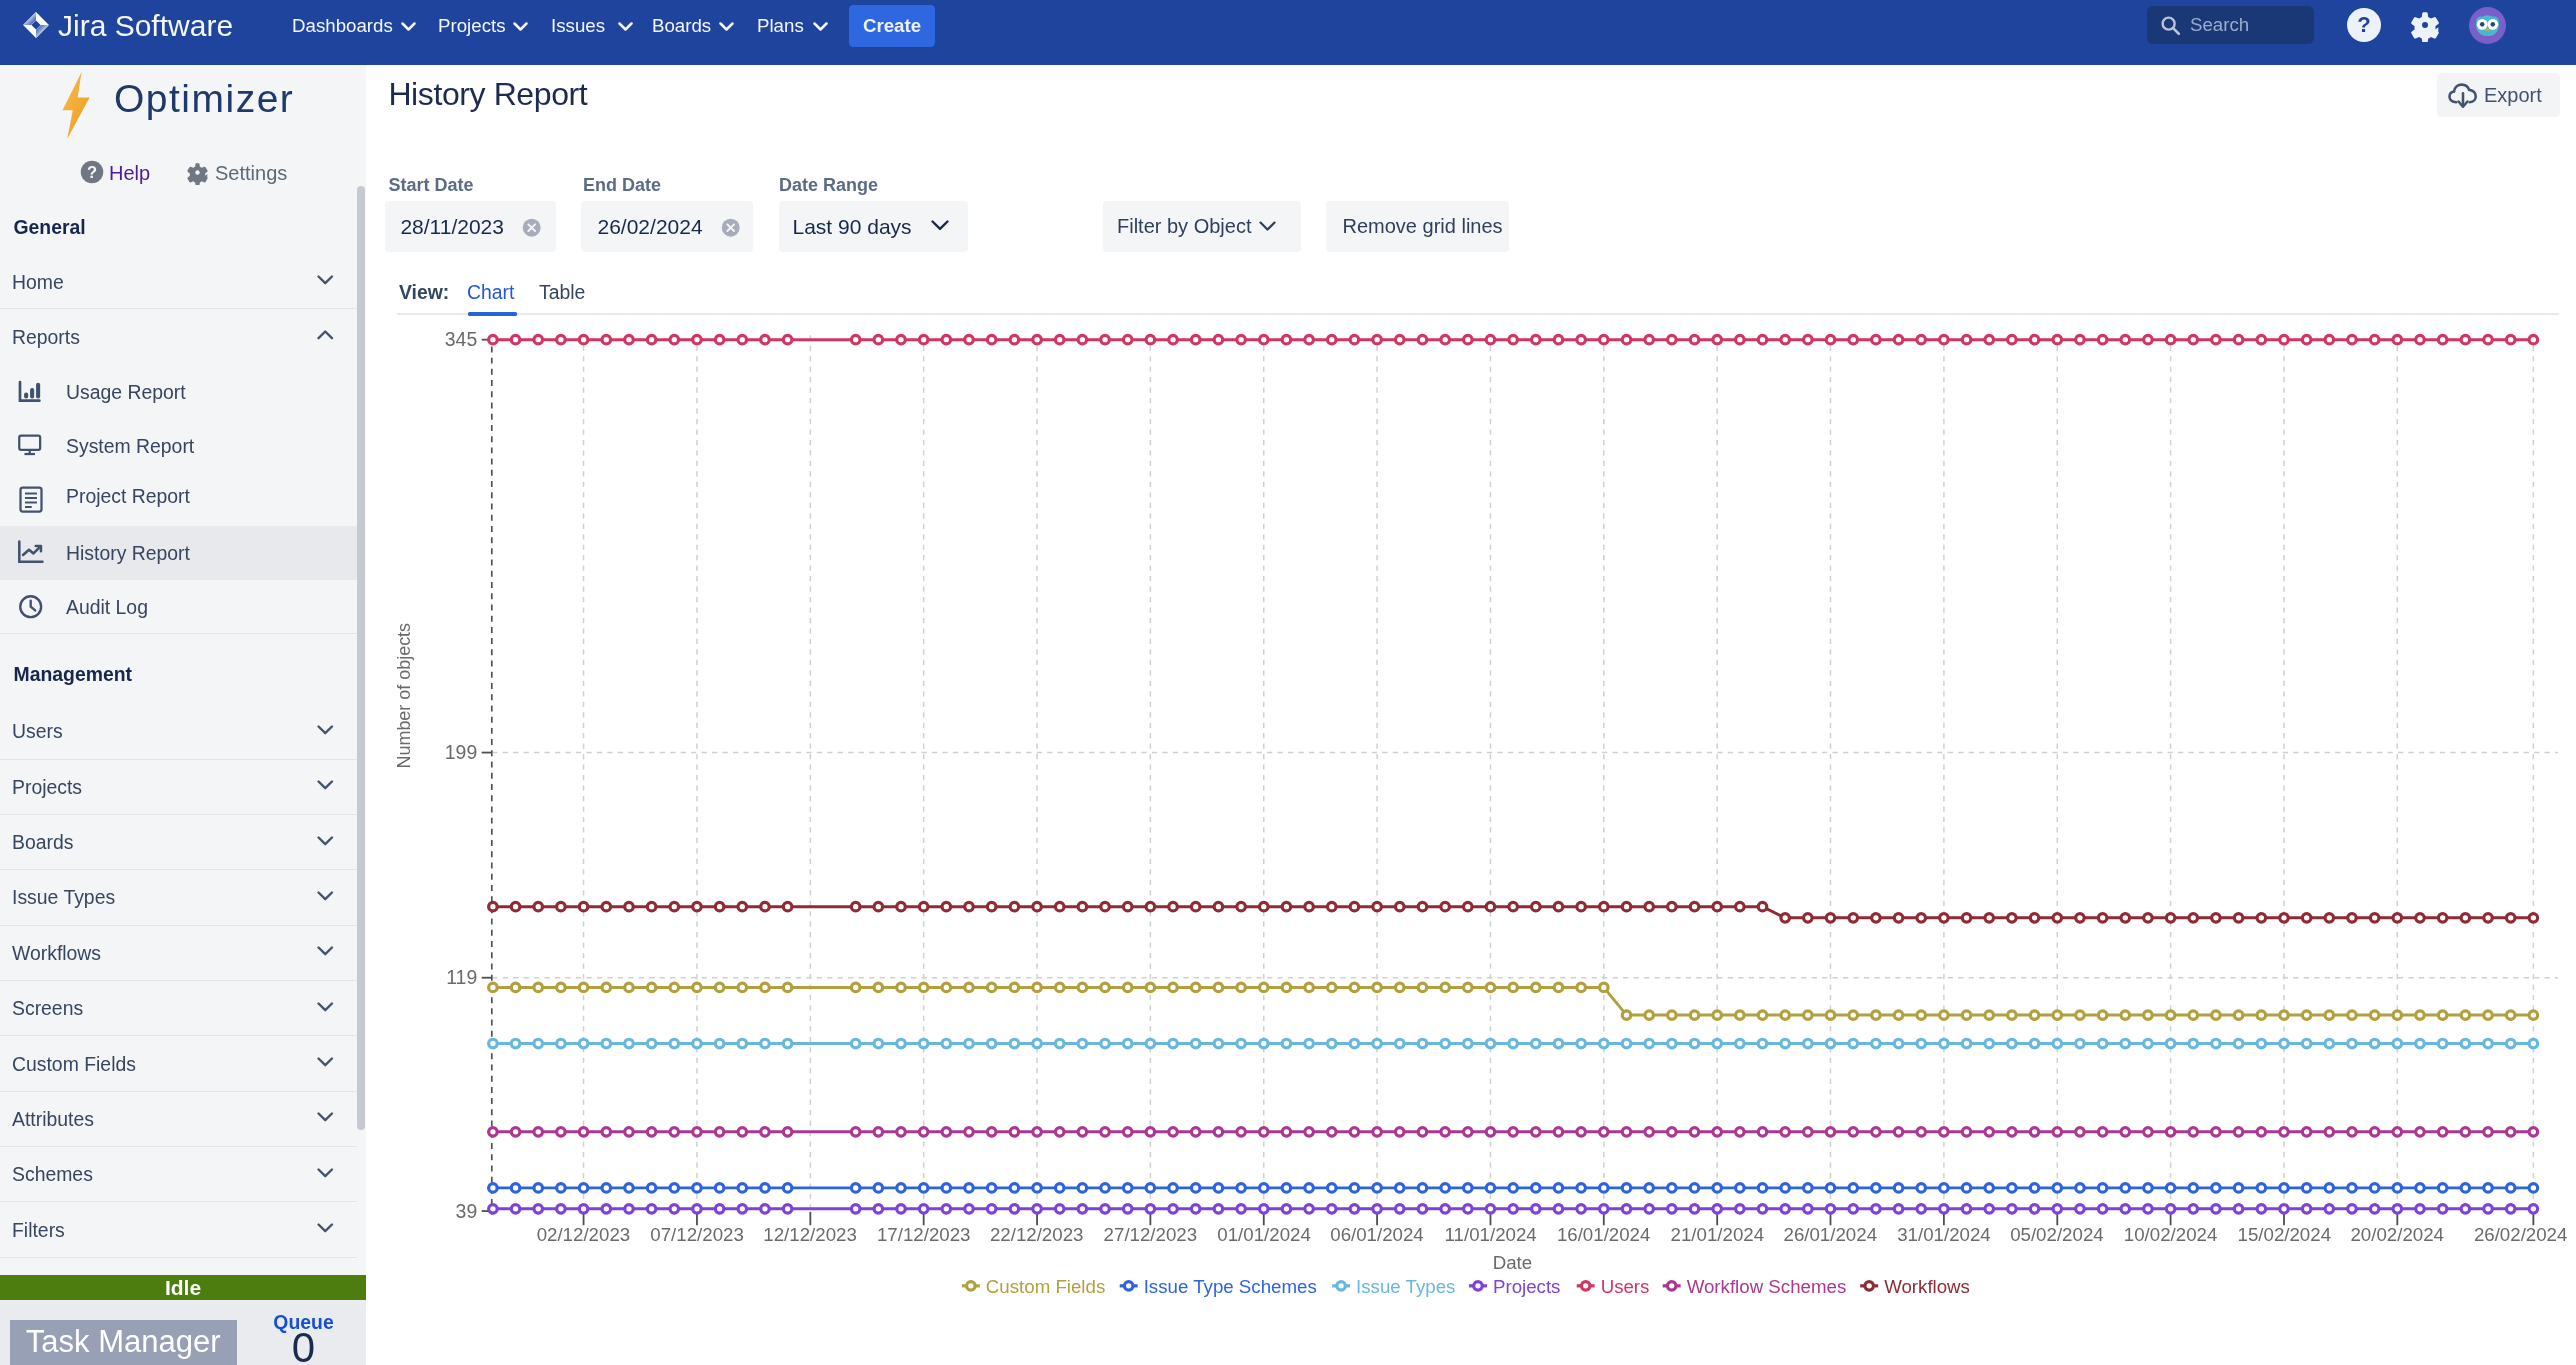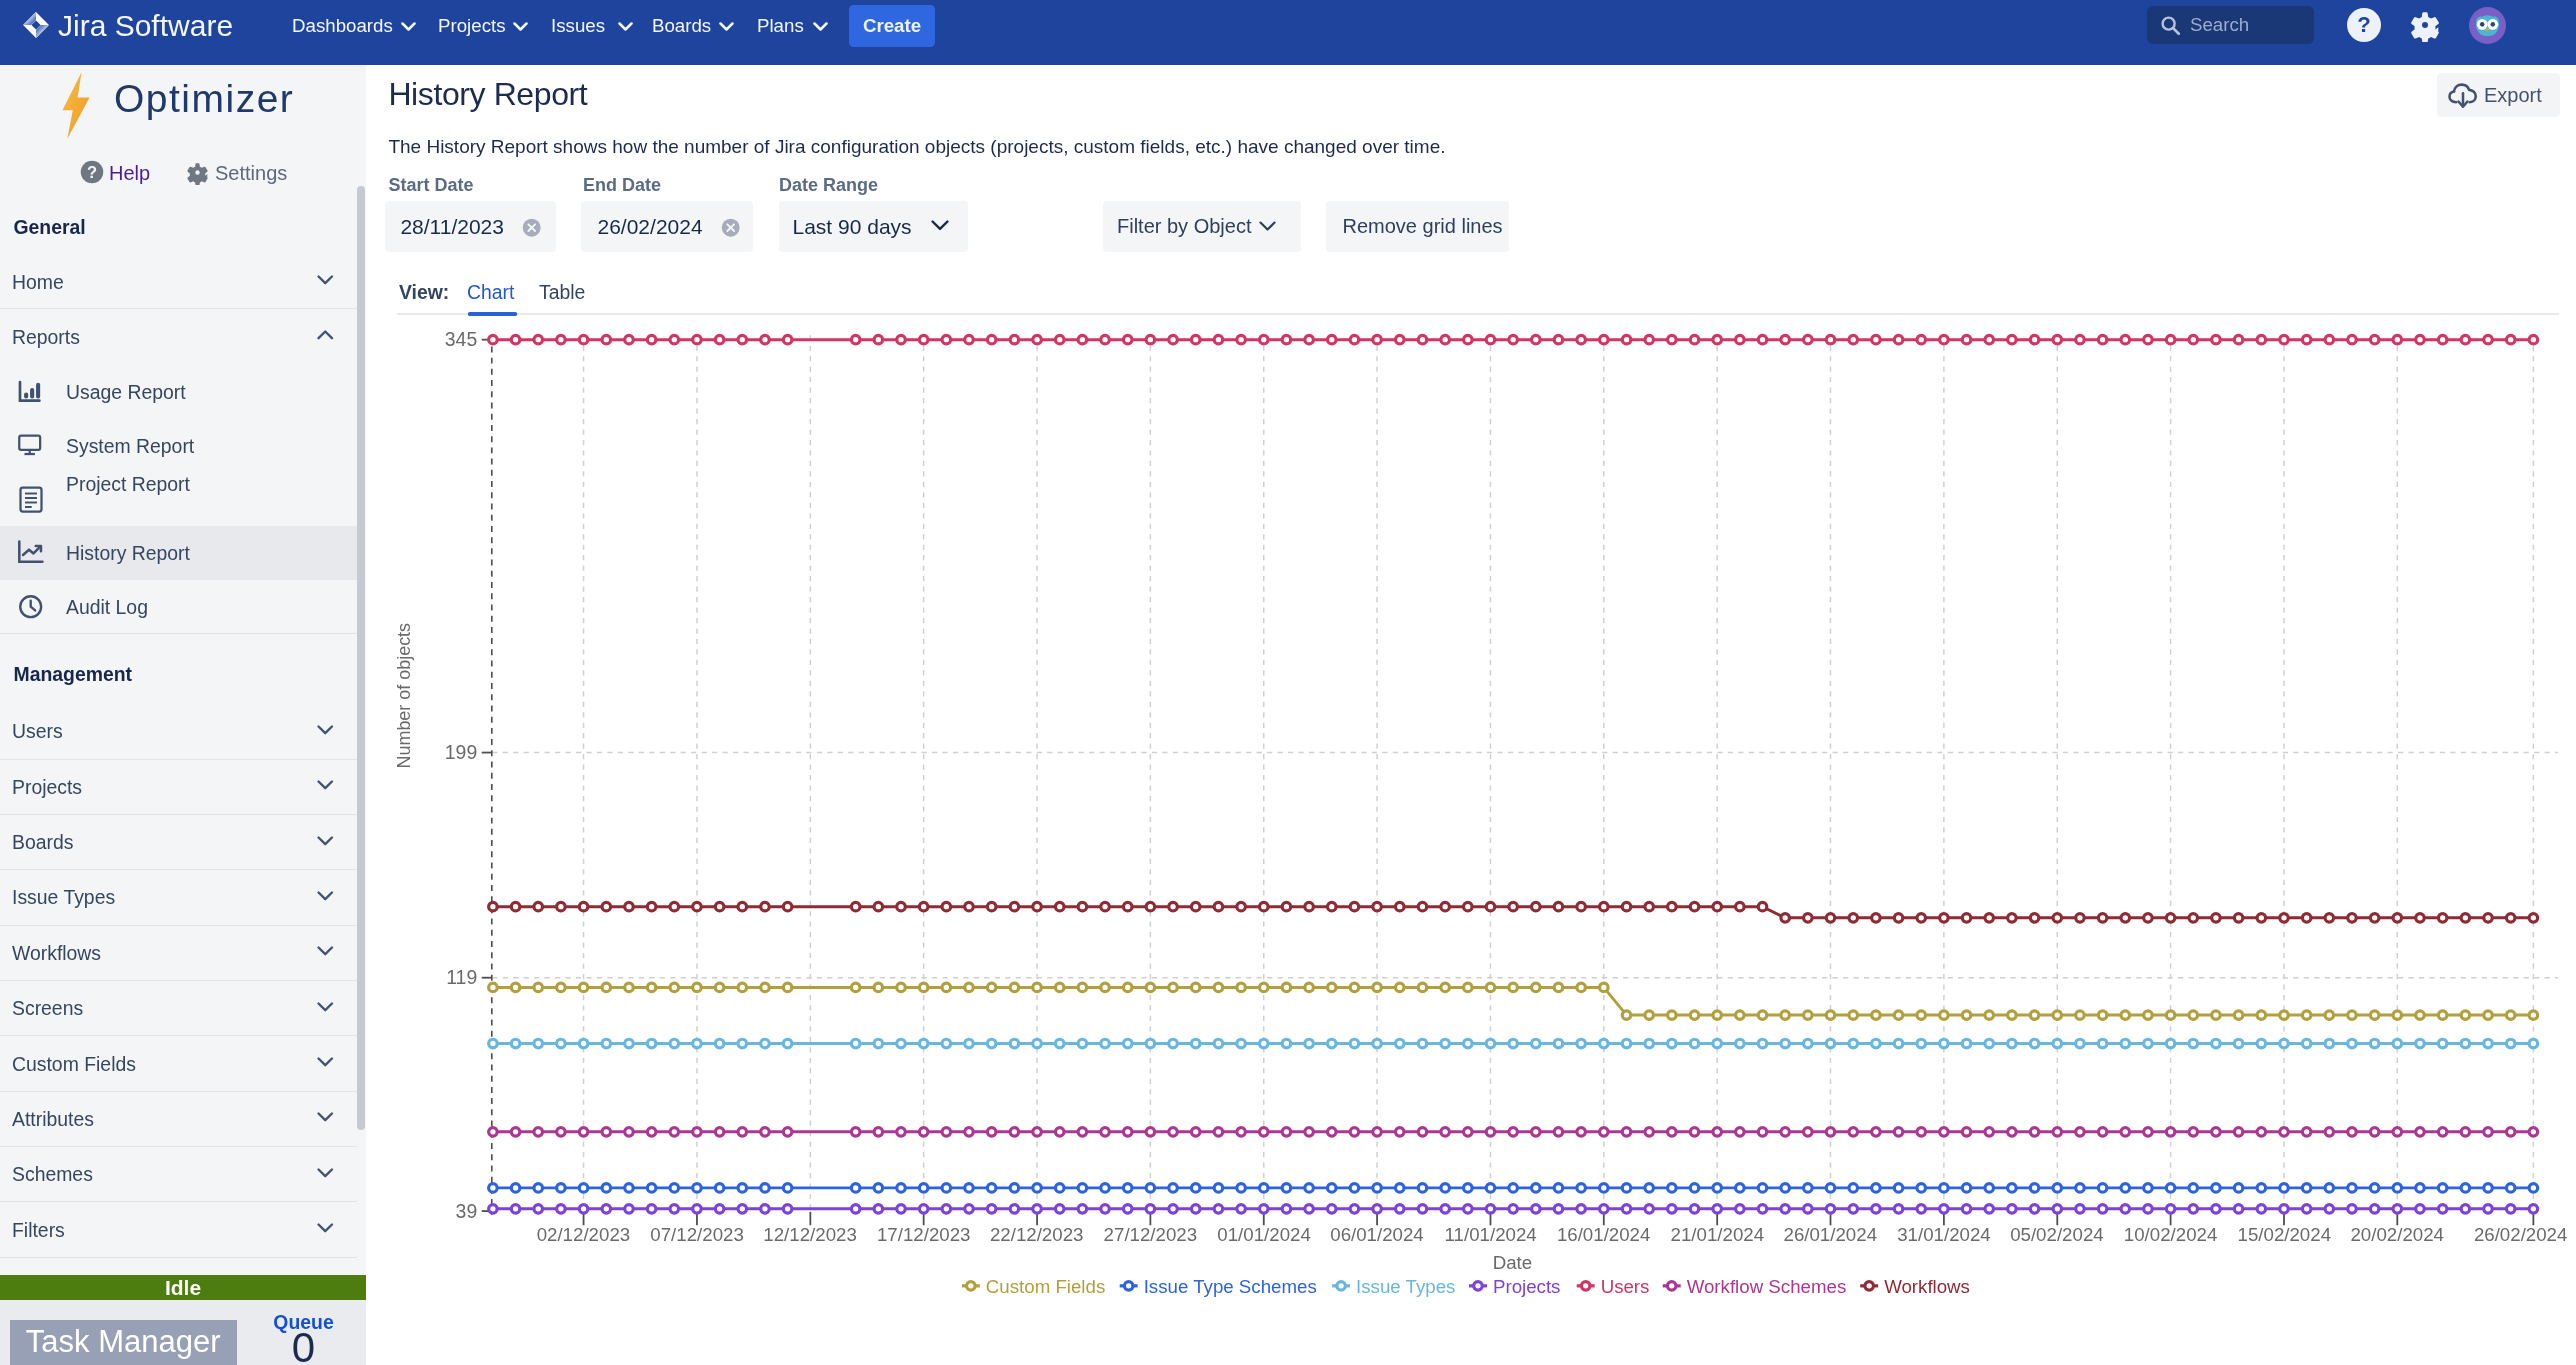"The History Report shows how" div { html: <div>The History Report shows how the number of Jira configuration objects (projects, custom fields, etc.) have changed over time.</div> -> none }
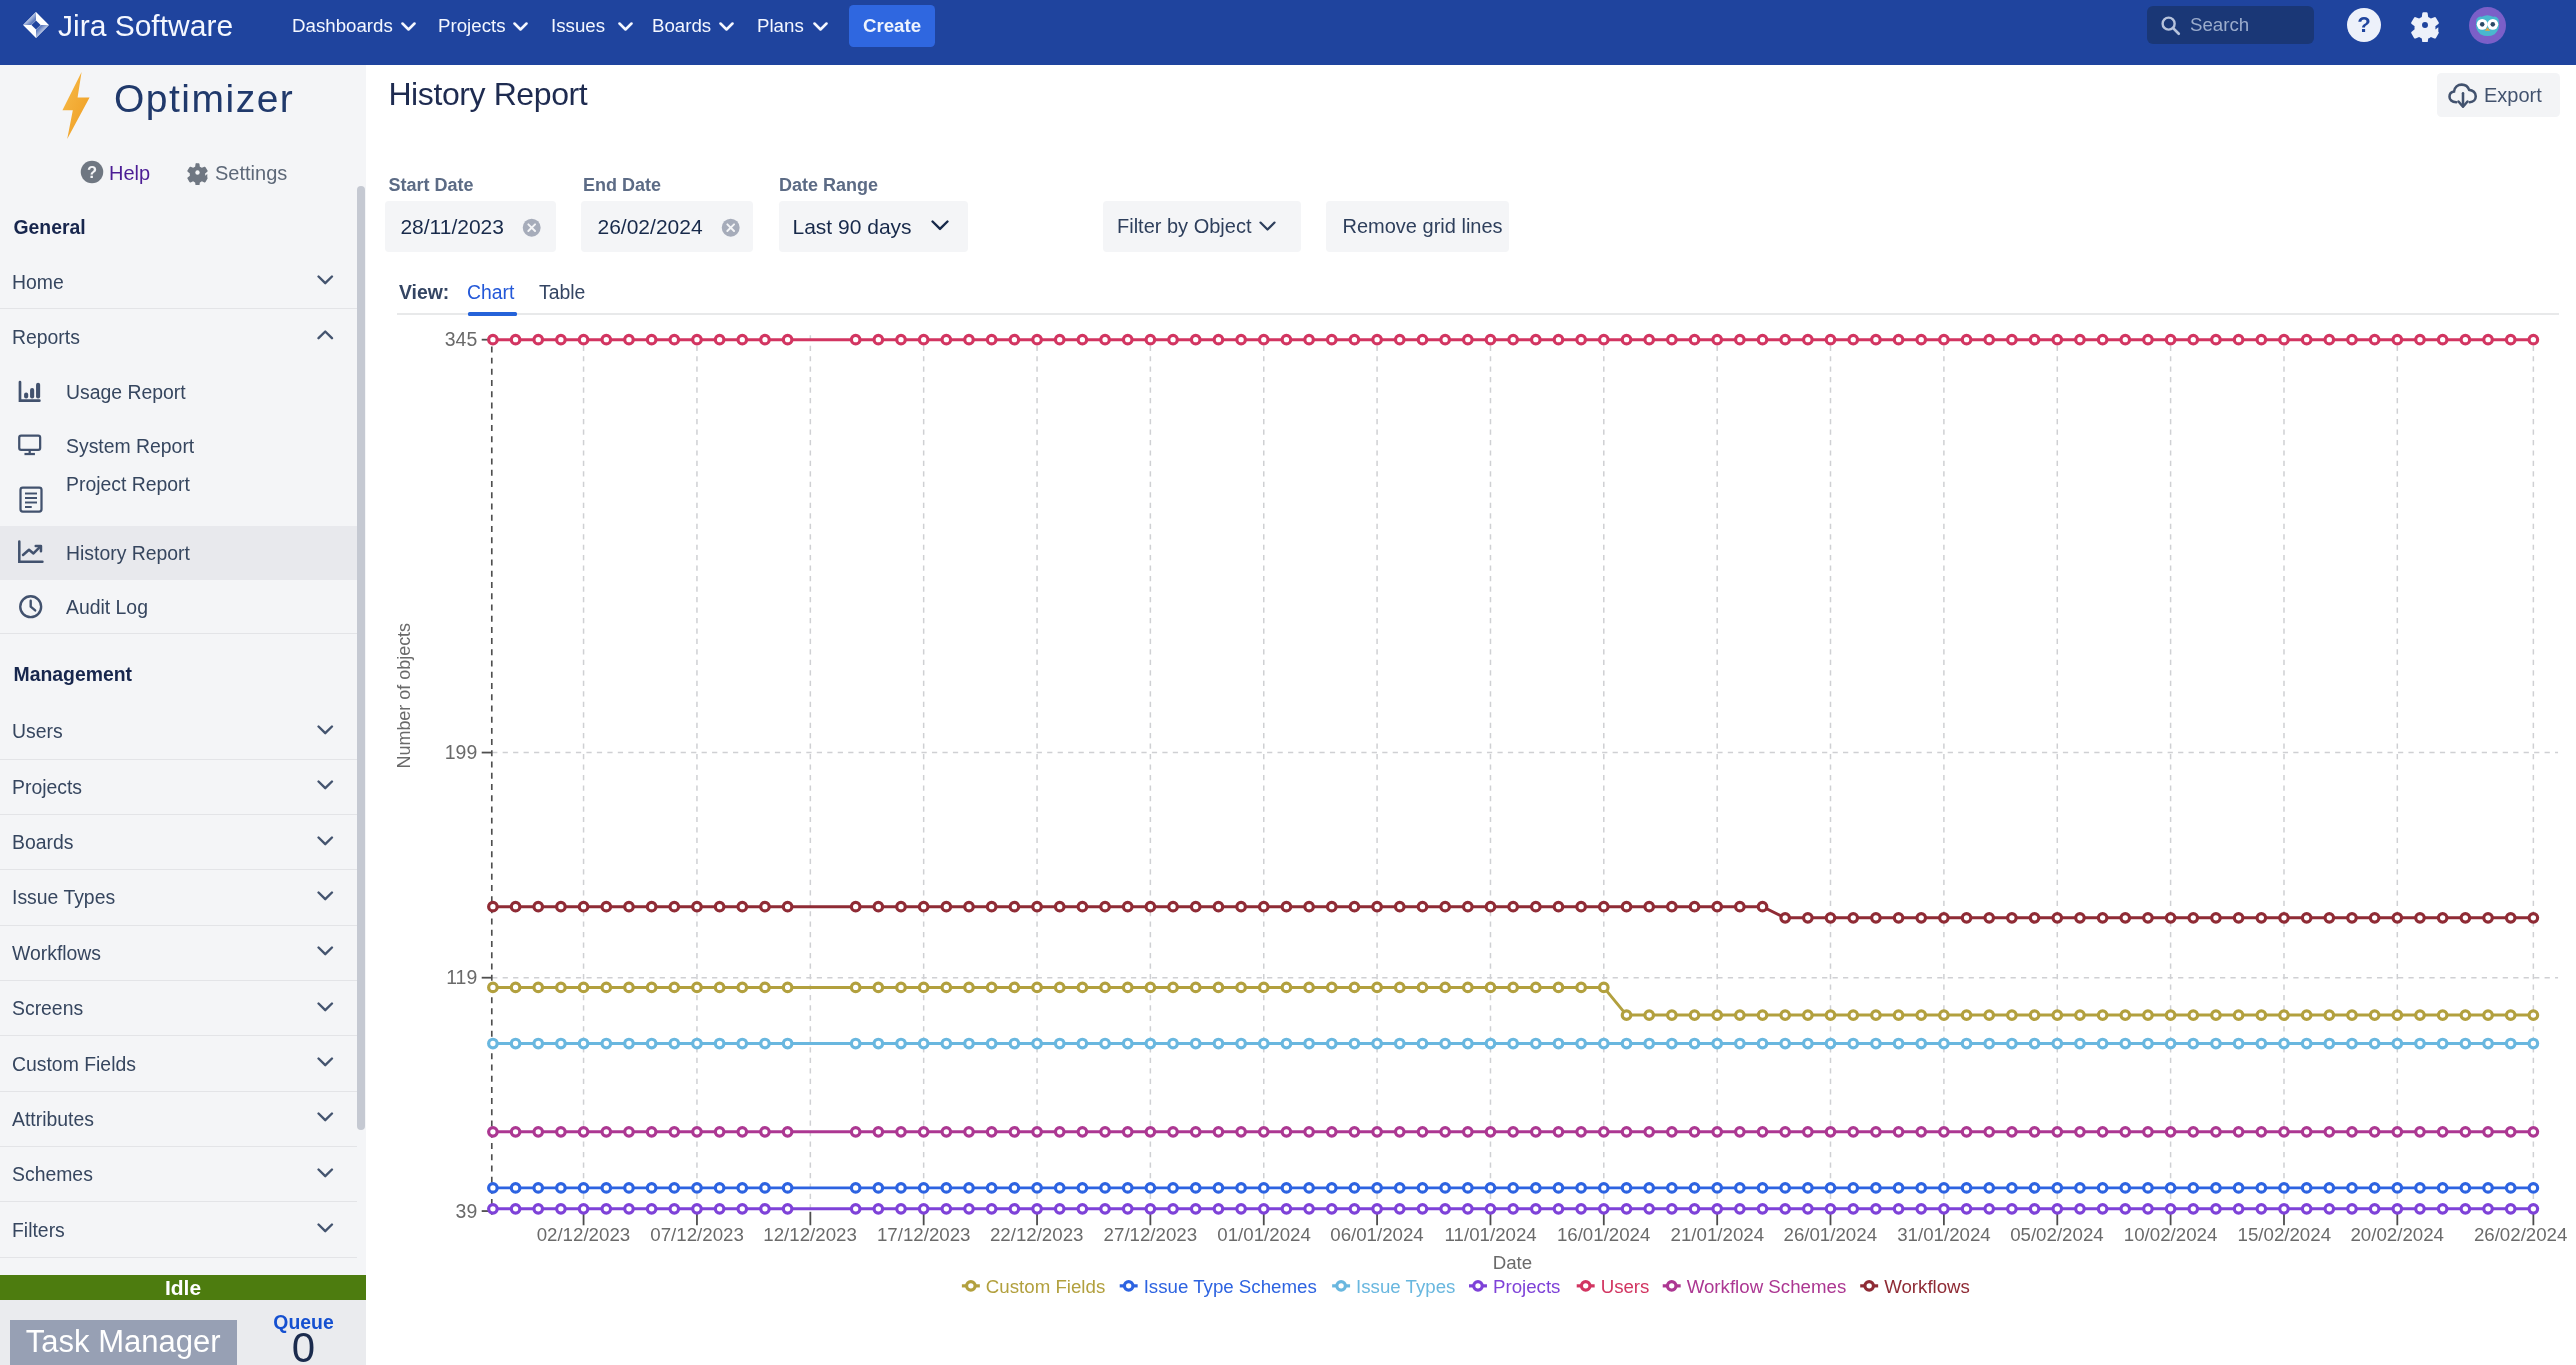"Project Report" div.ssub { top: 422px -> 434px }
